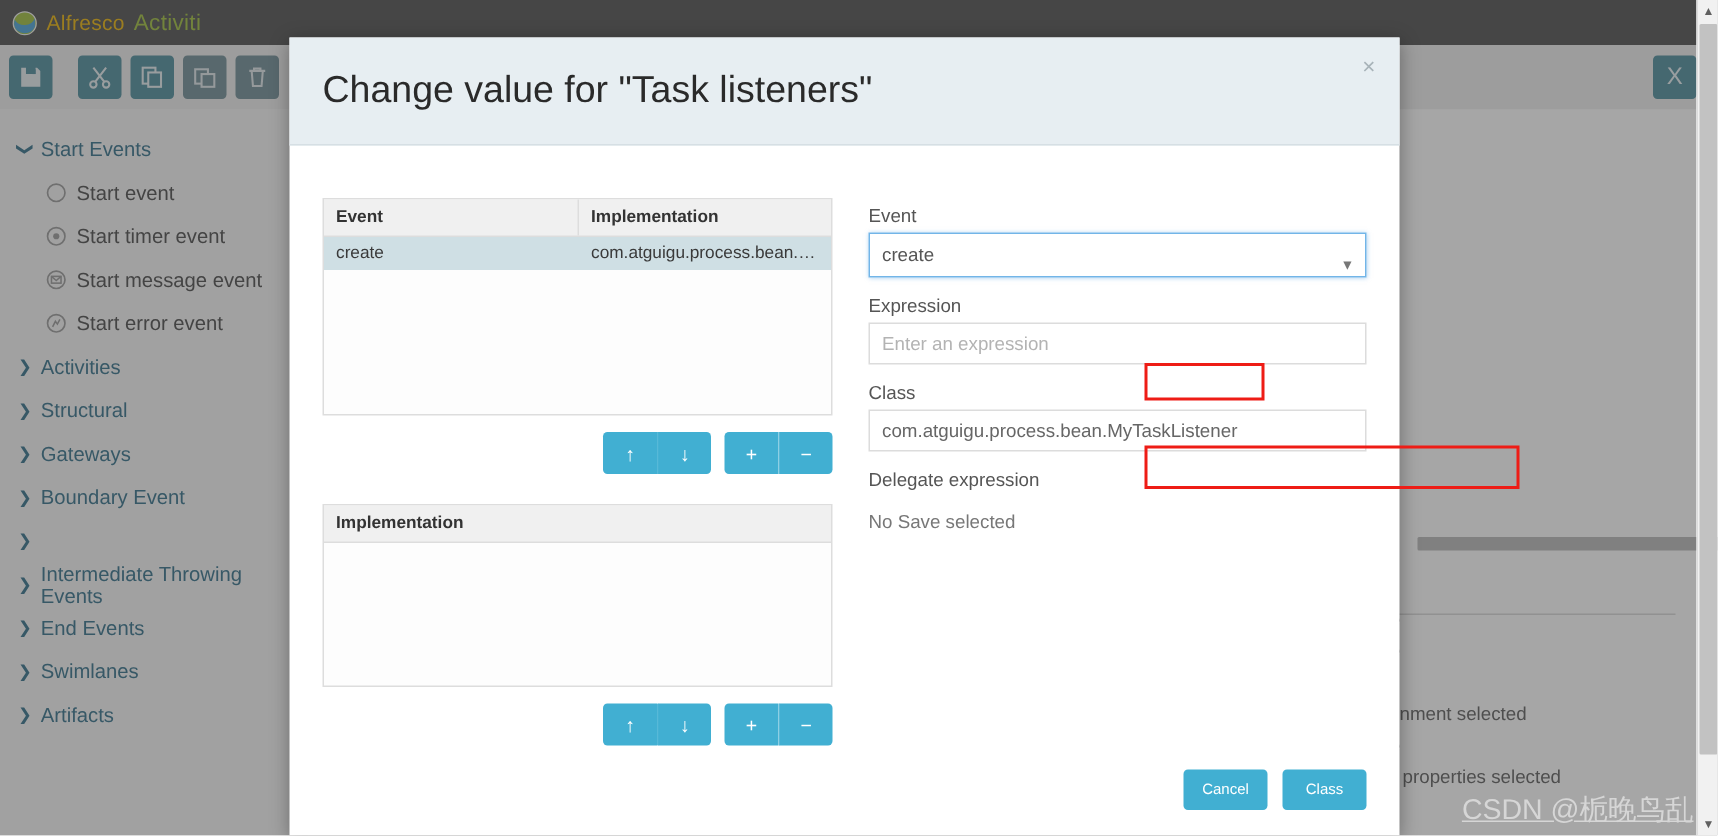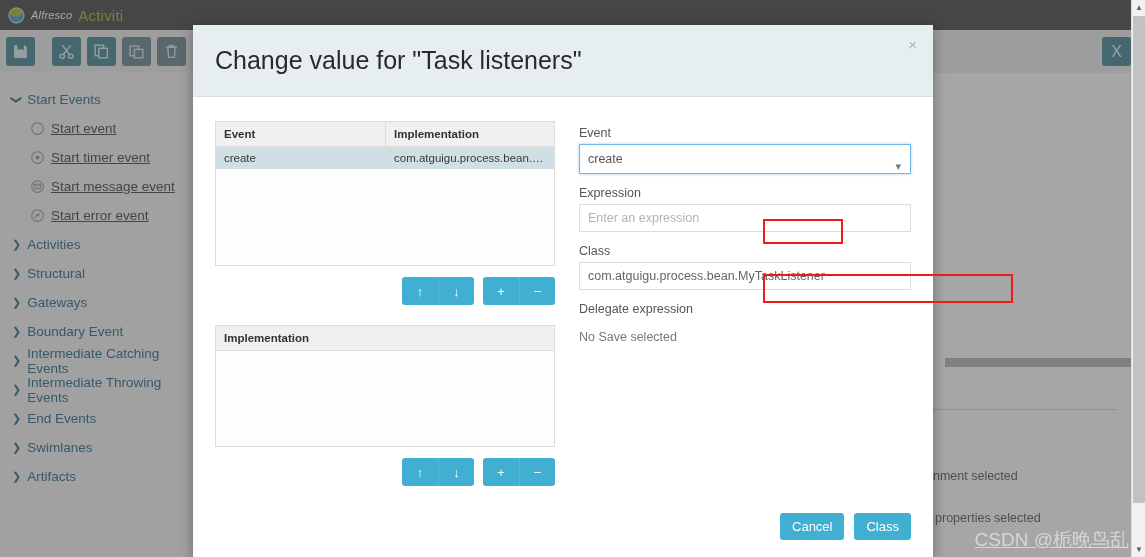"Alfresco" .brand-alfresco { color: #ffffff -> #eab308; font-size: 11px -> 14px; font-style: italic -> none }
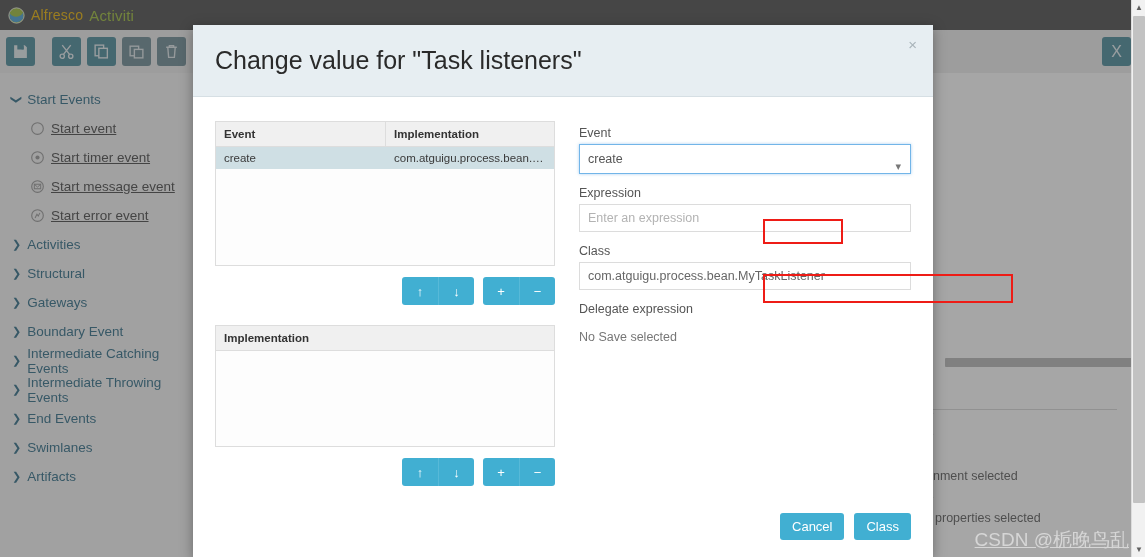"Start event" .sb-item { text-decoration: underline -> none }
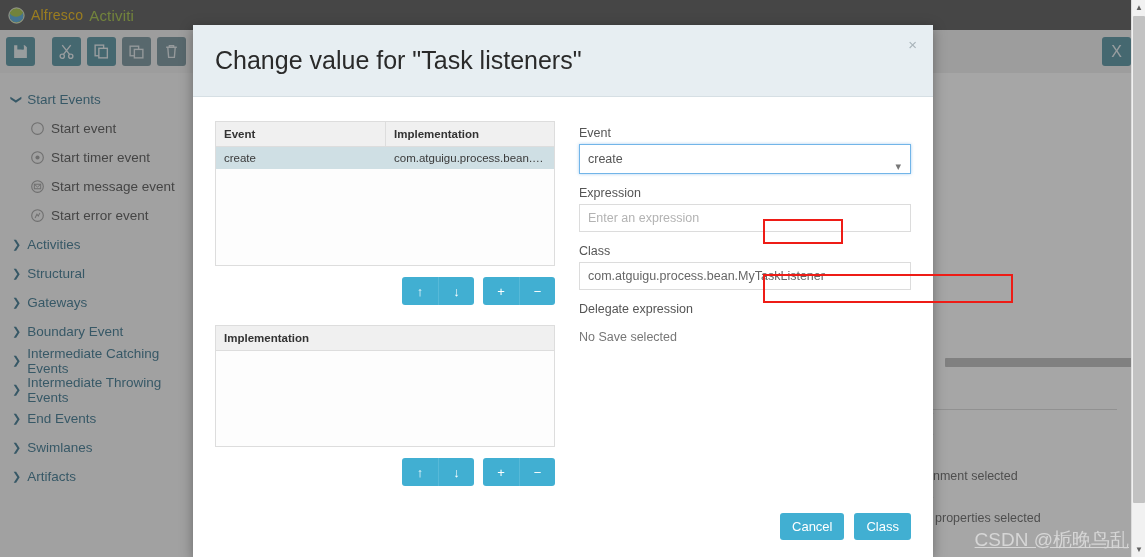"Event" .modal-body { margin-top: none -> 23px; padding: 24px 22px 0 22px -> 12px 22px 0 22px }
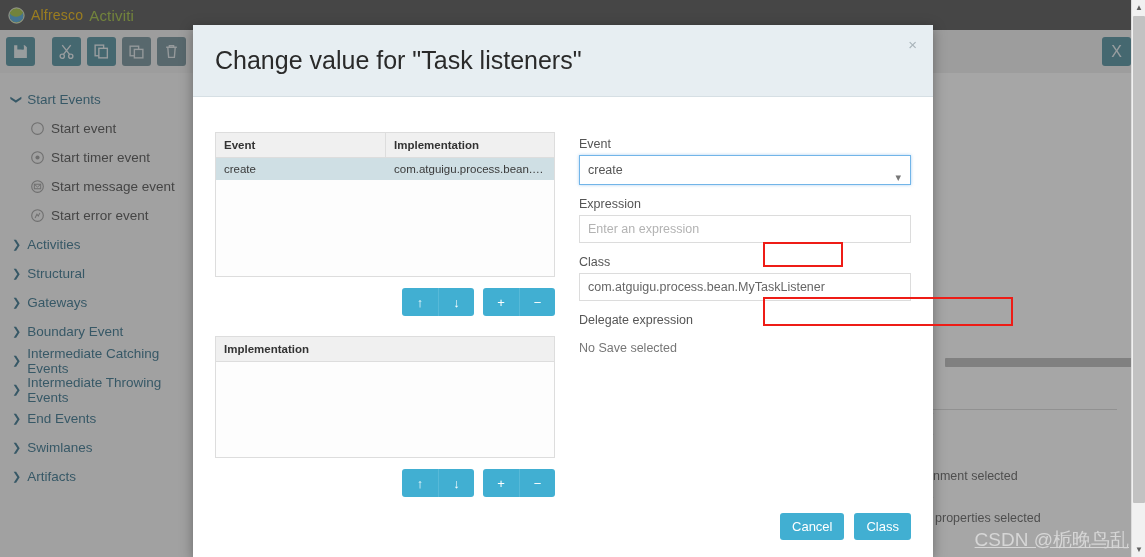"Intermediate Catching Events" span { html: <span>Intermediate Catching Events</span> -> none }
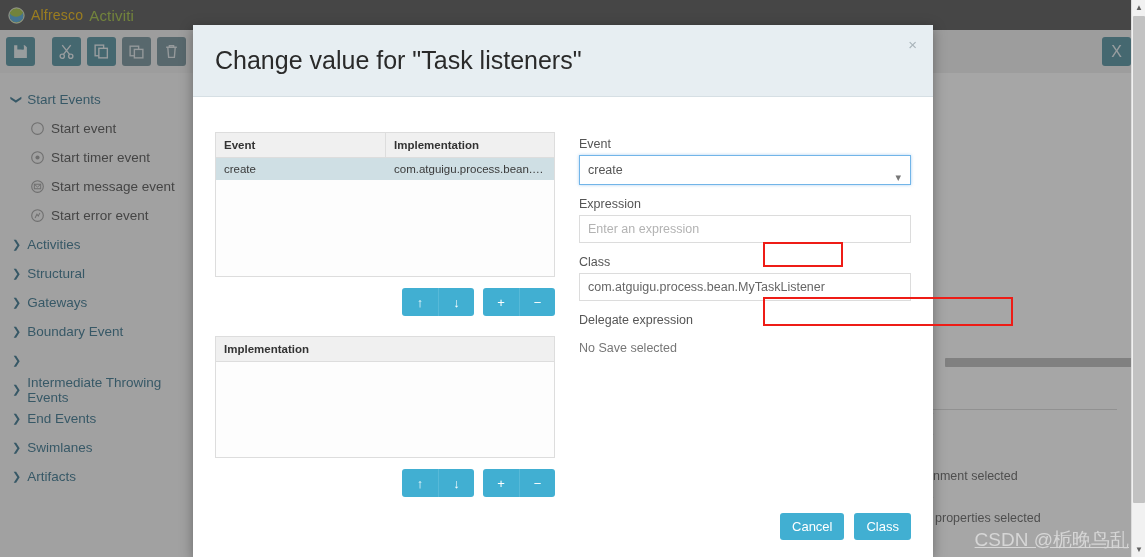"Cancel" .fbtn { font-size: 13px -> 10px }
